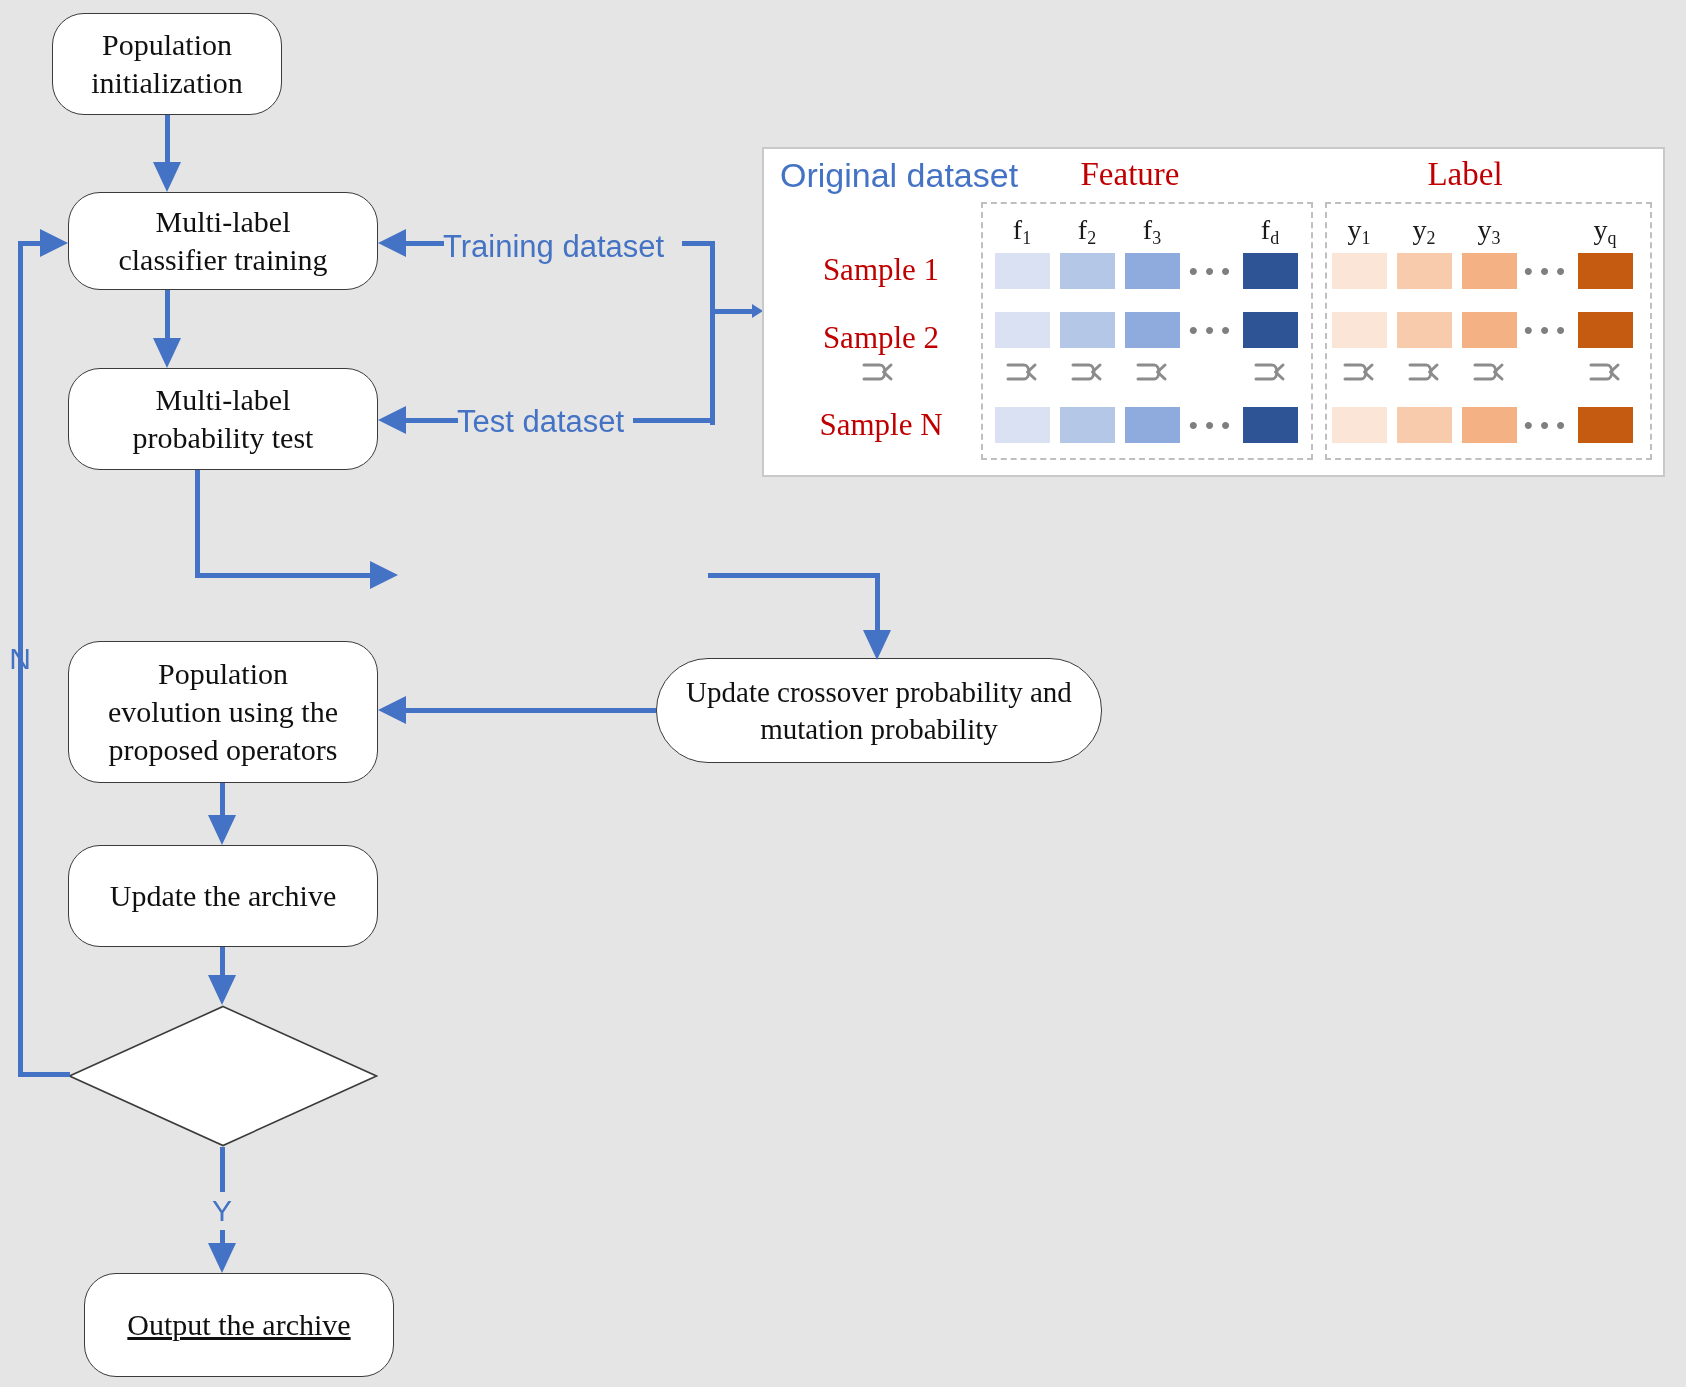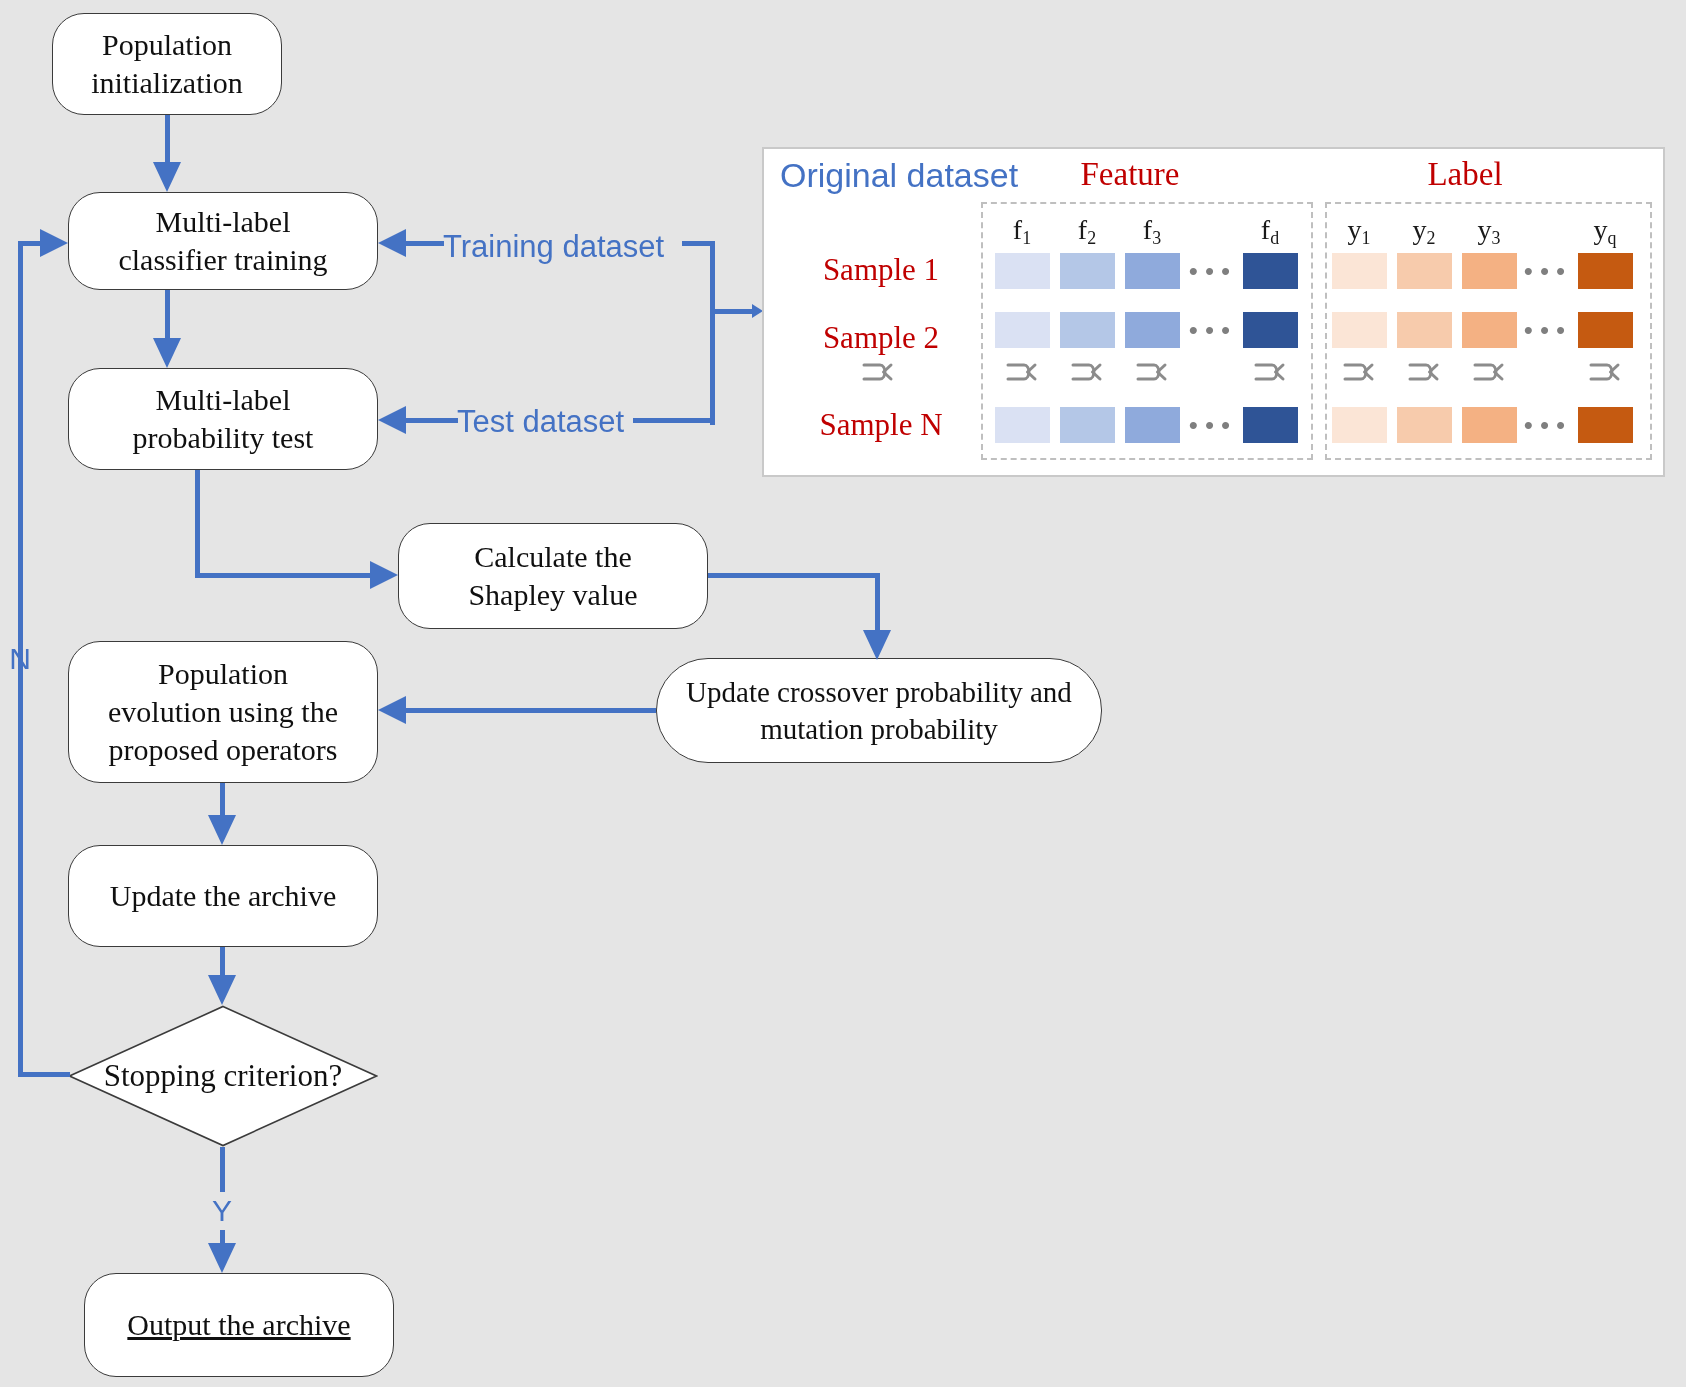"Calculate the" div.node { html: <div> <span>Calculate the</span> <span>Shapley value</span> </div> -> none }
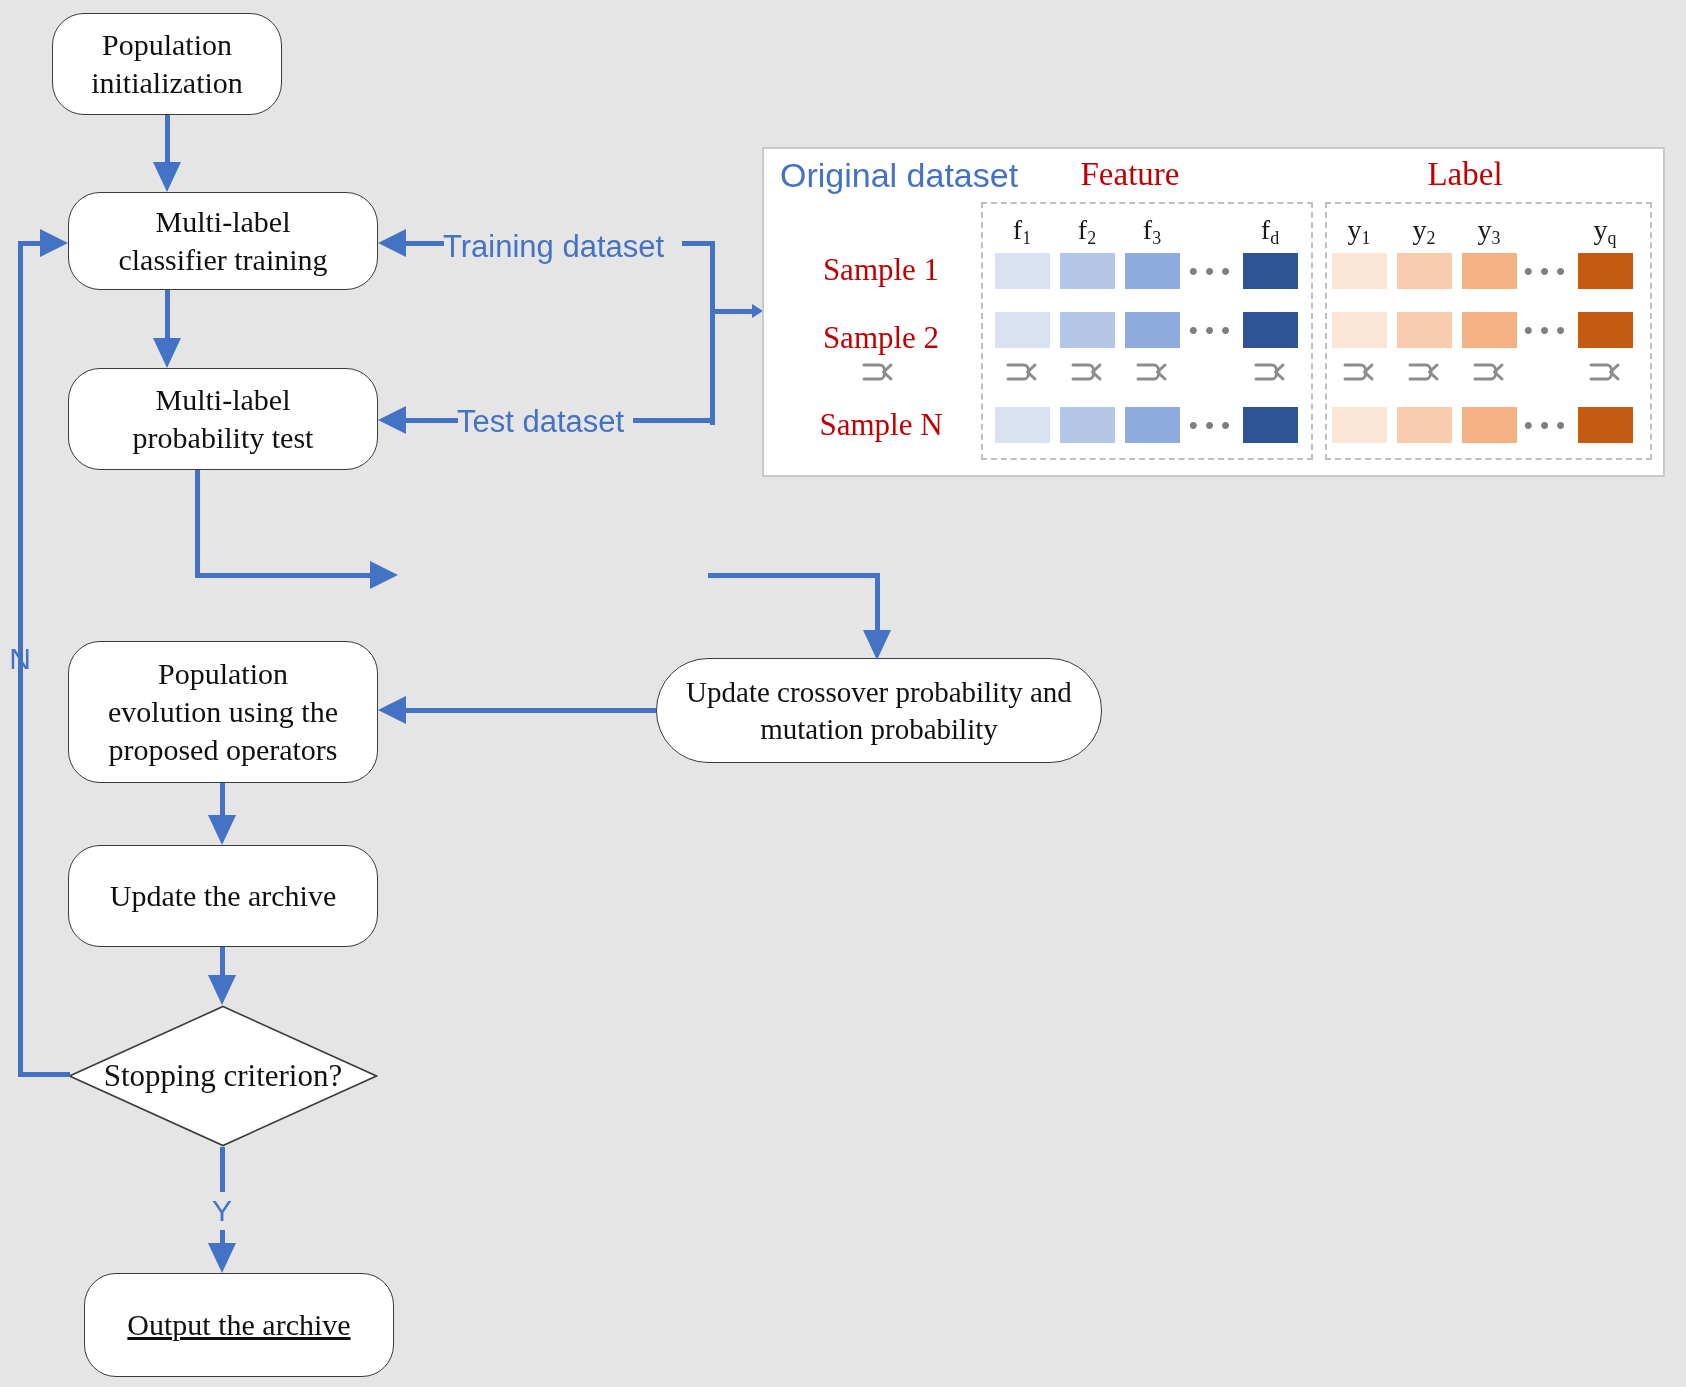"Stopping criterion?" div.diamond-label { html: <div>Stopping criterion?</div> -> none }
